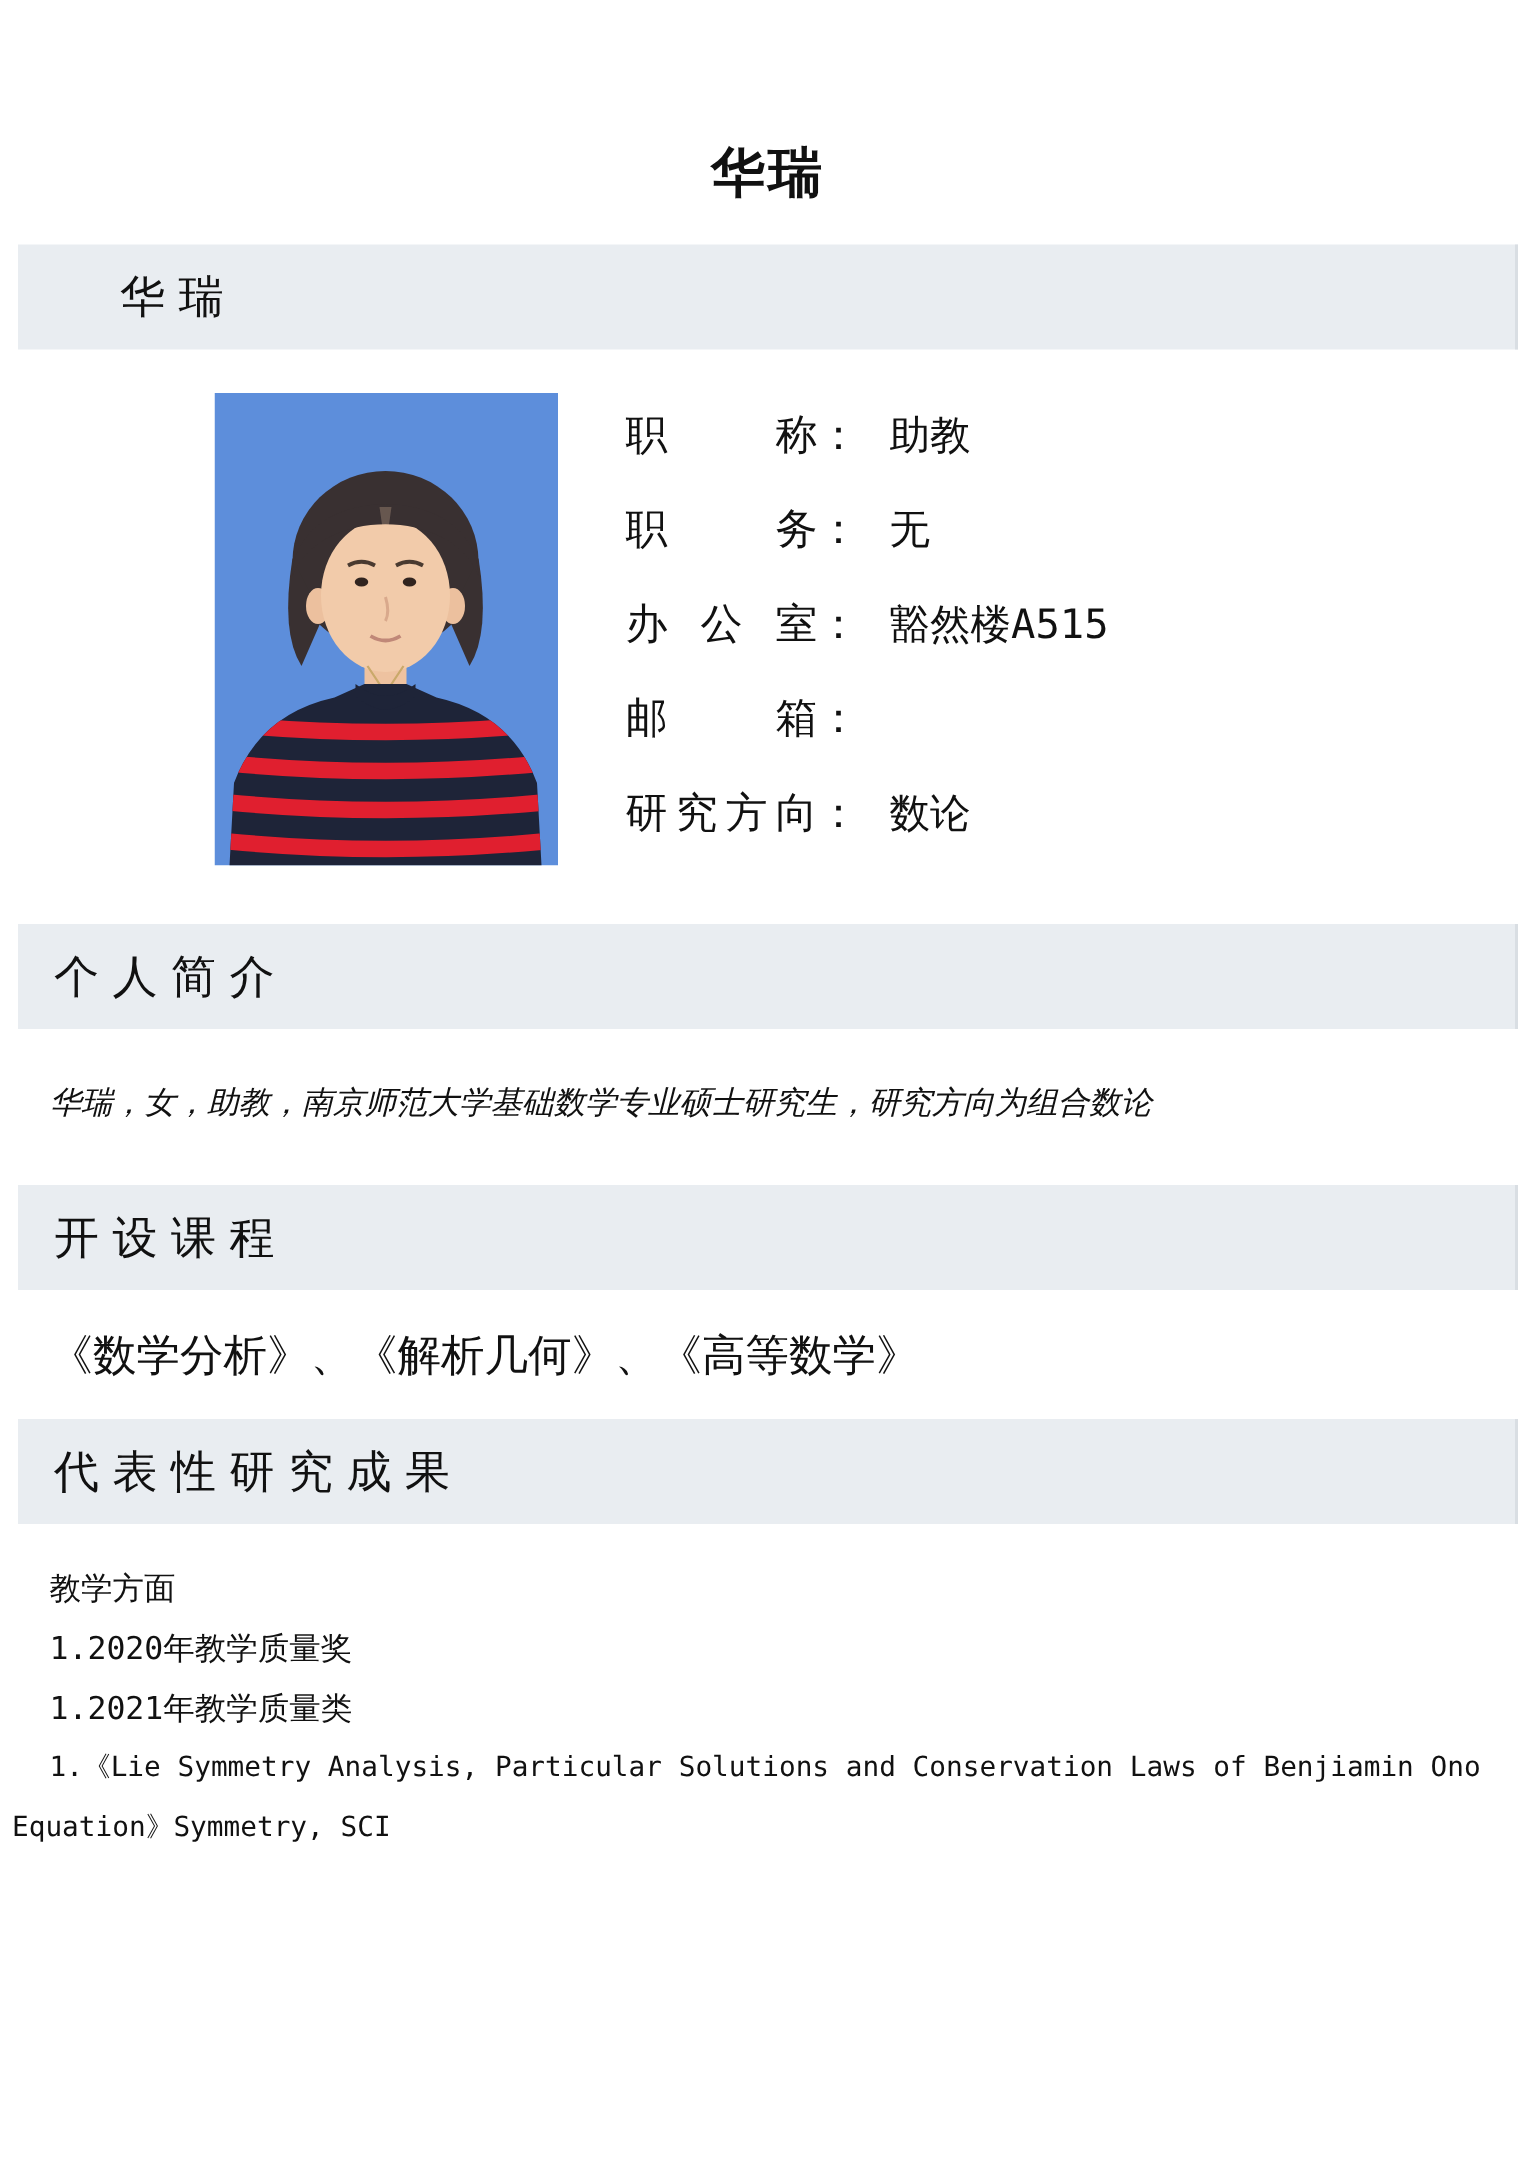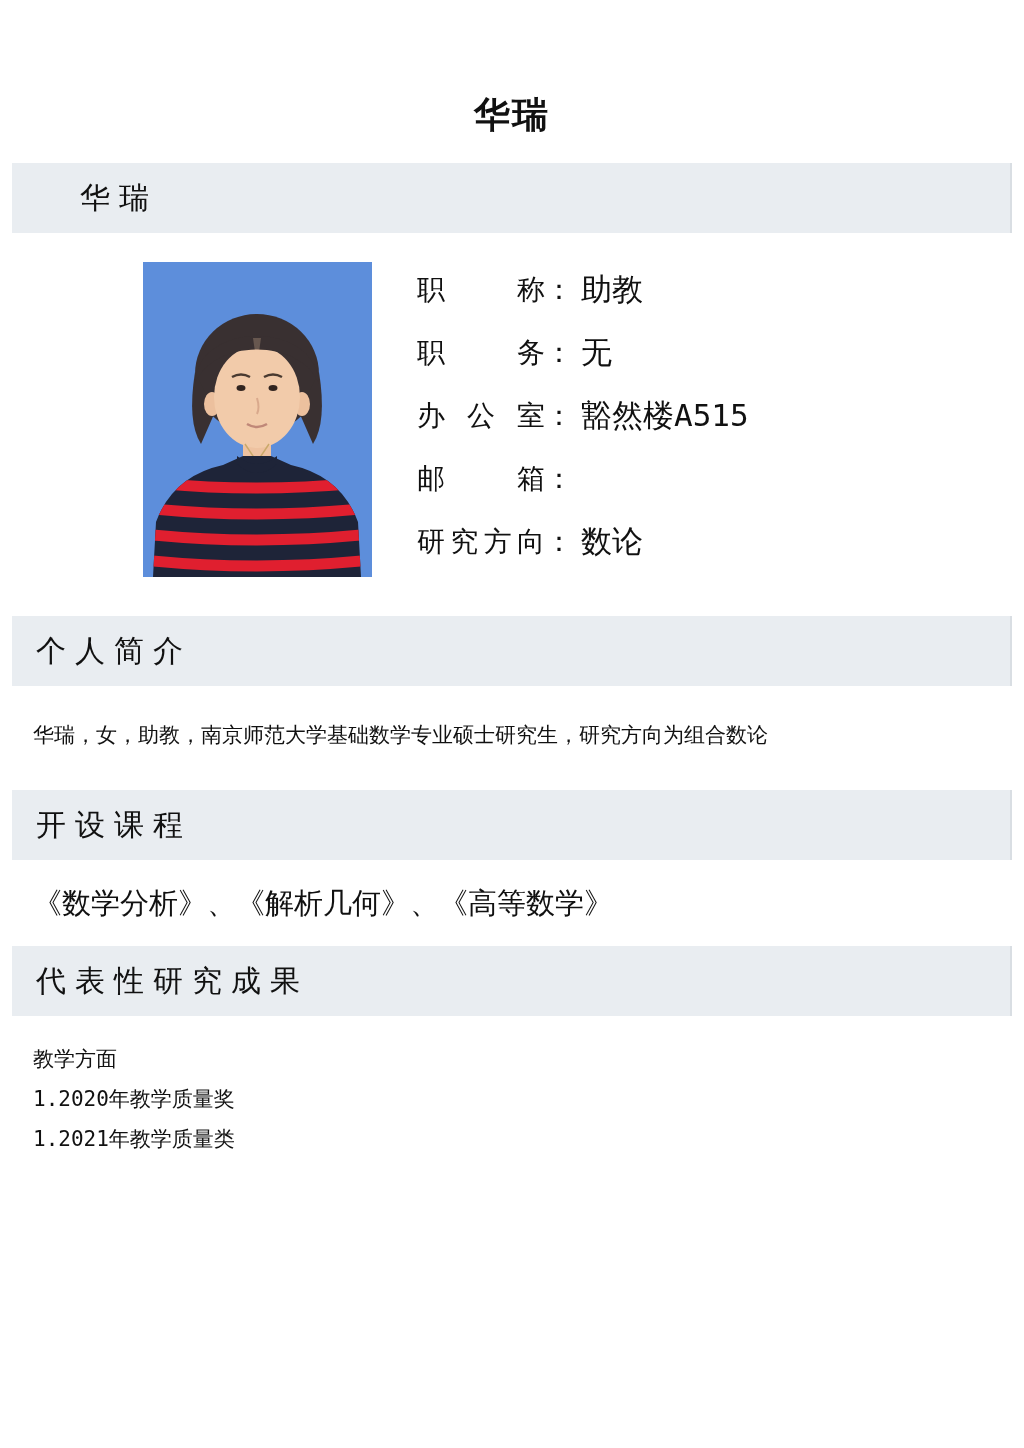"助教" .field-value { font-size: 31px -> 27px; margin-left: 8px -> 20px }
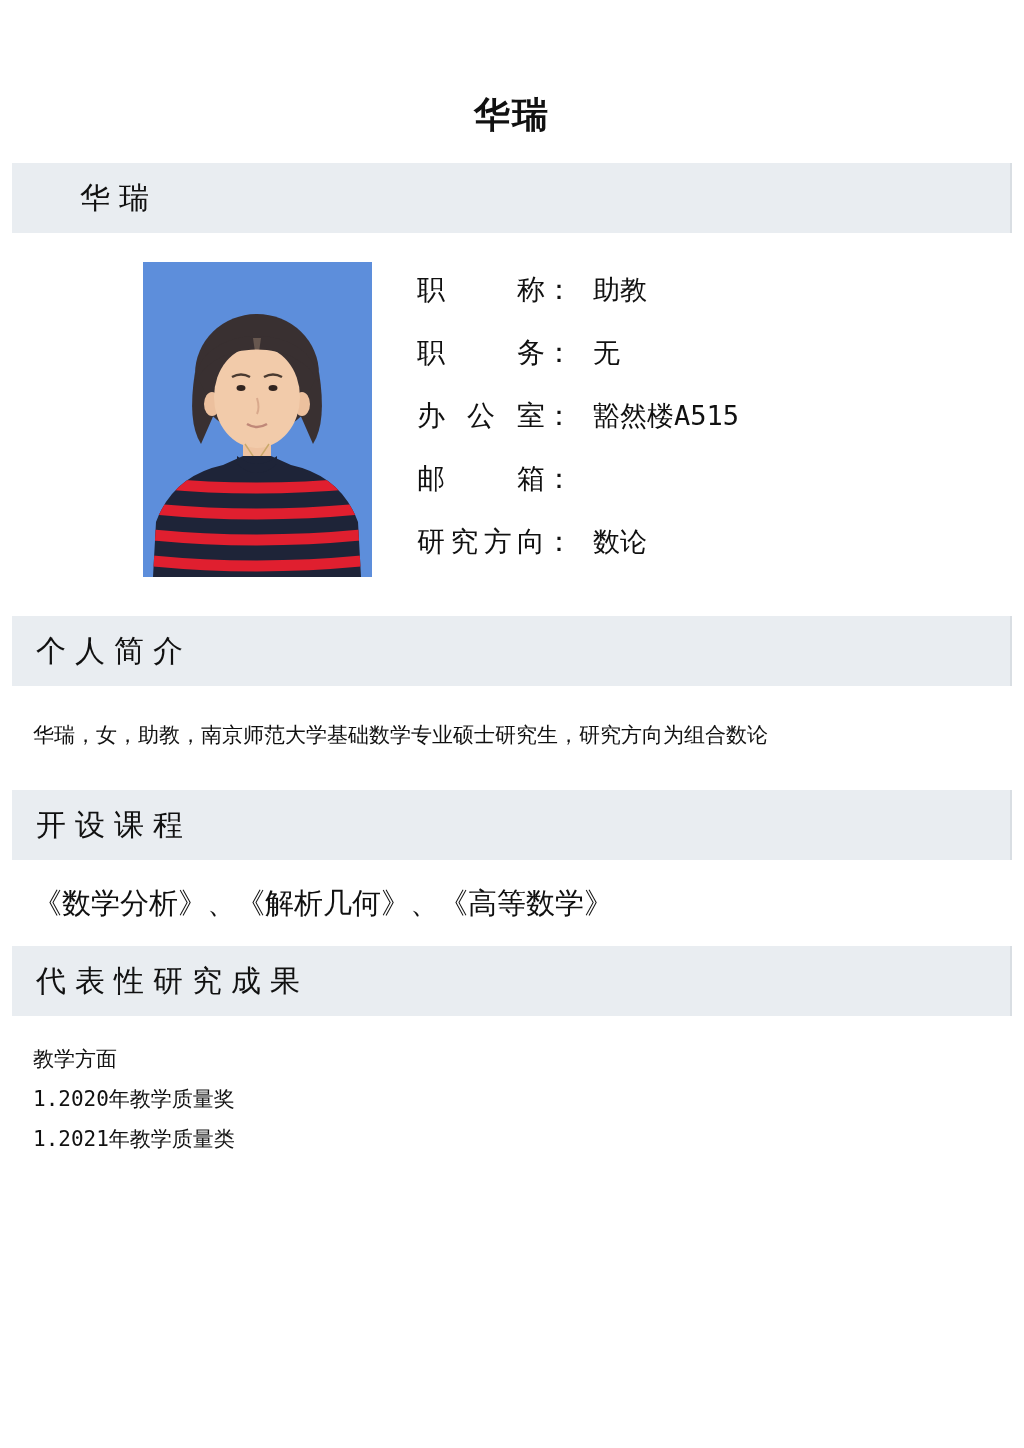"华瑞，女，助教，南京师范大学基础数学专业硕士研究生，研究方向为组合数论" .intro-text { font-style: none -> italic }
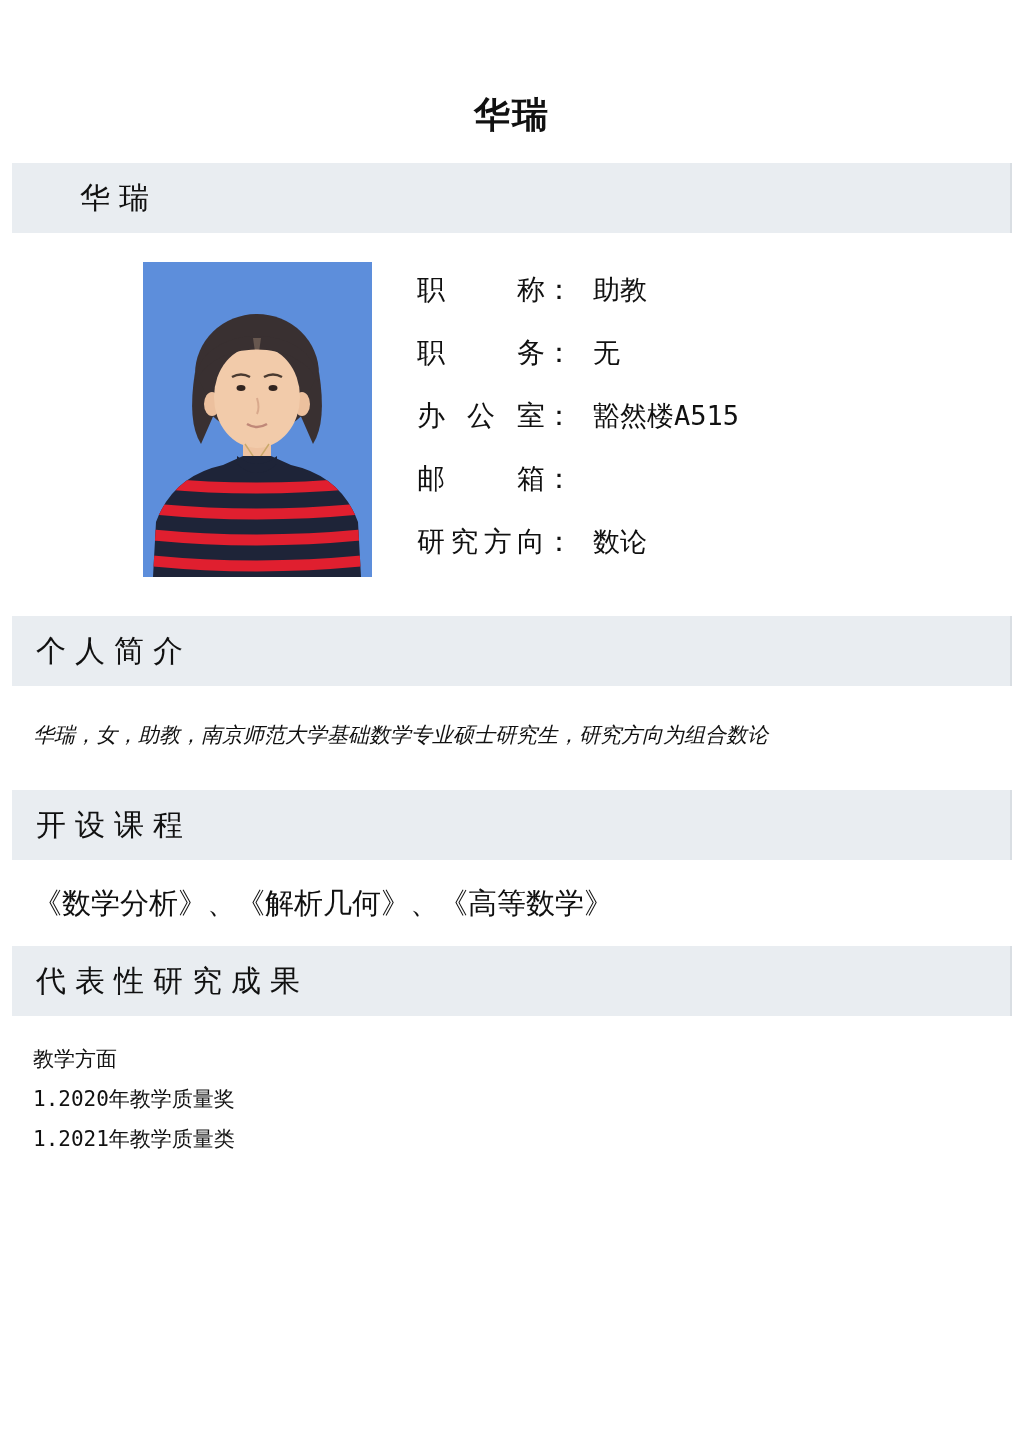"1.《Lie Symmetry Analysis, Particular" p.achievement-item { html: none -> <p>1.《Lie Symmetry Analysis, Particular Solutions and Conservation Laws of Benjiamin Ono Equation》Symmetry, SCI</p> }
